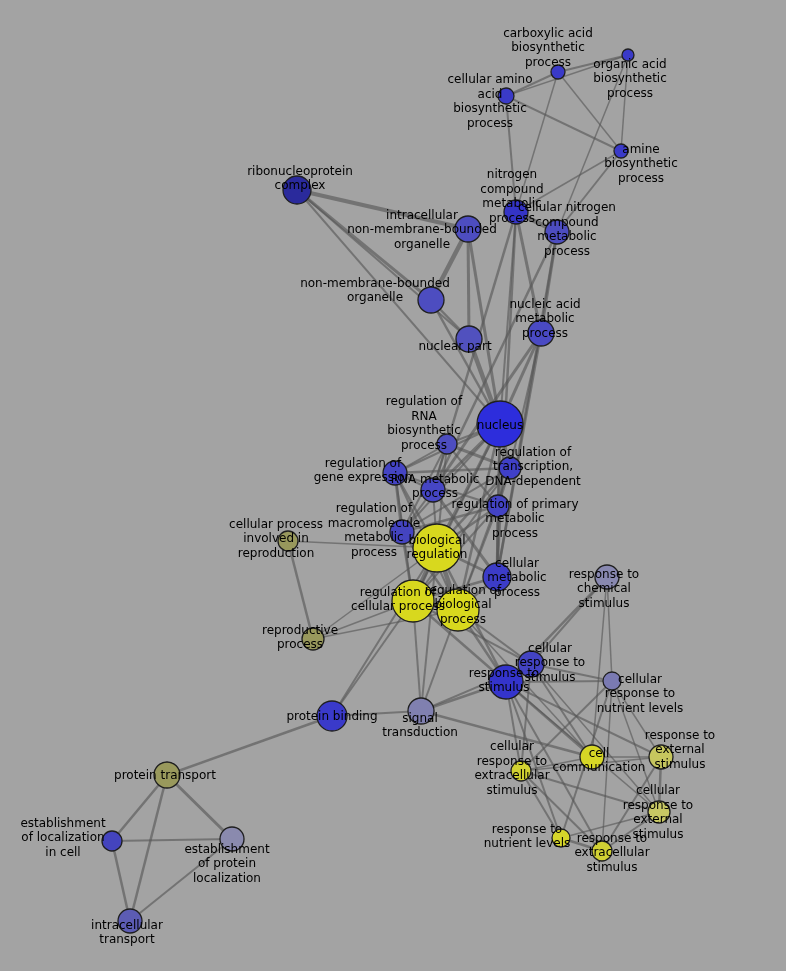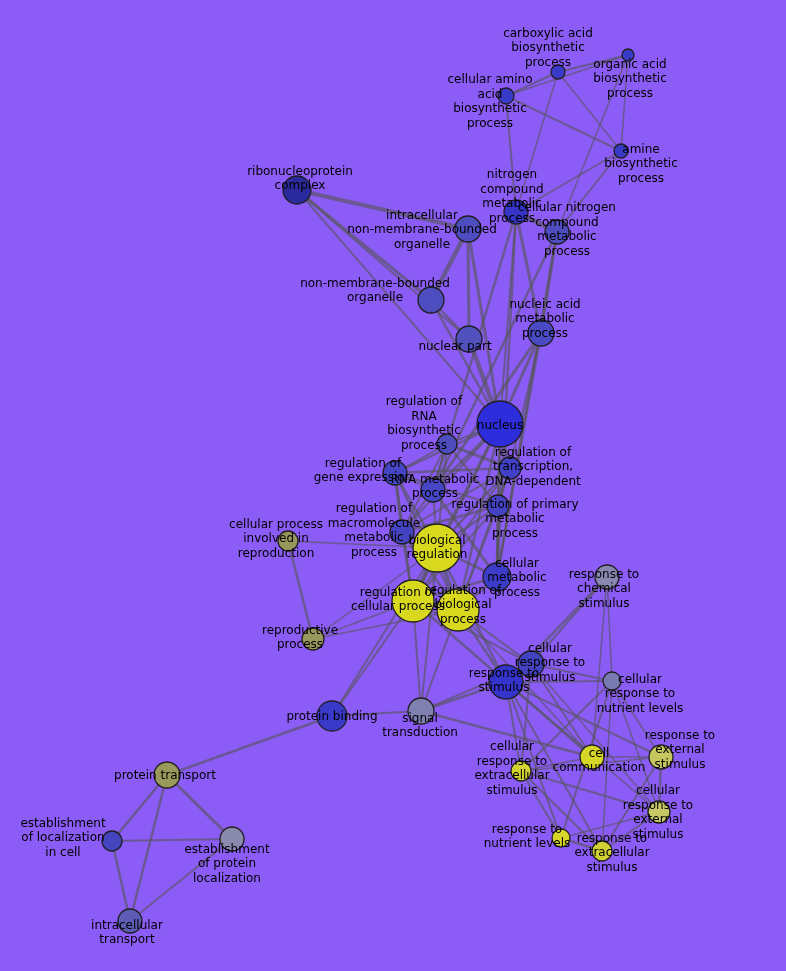"carboxylic acid biosynthetic process" .canvas-wrap { background: #8b5cf6 -> #a3a3a3 }
